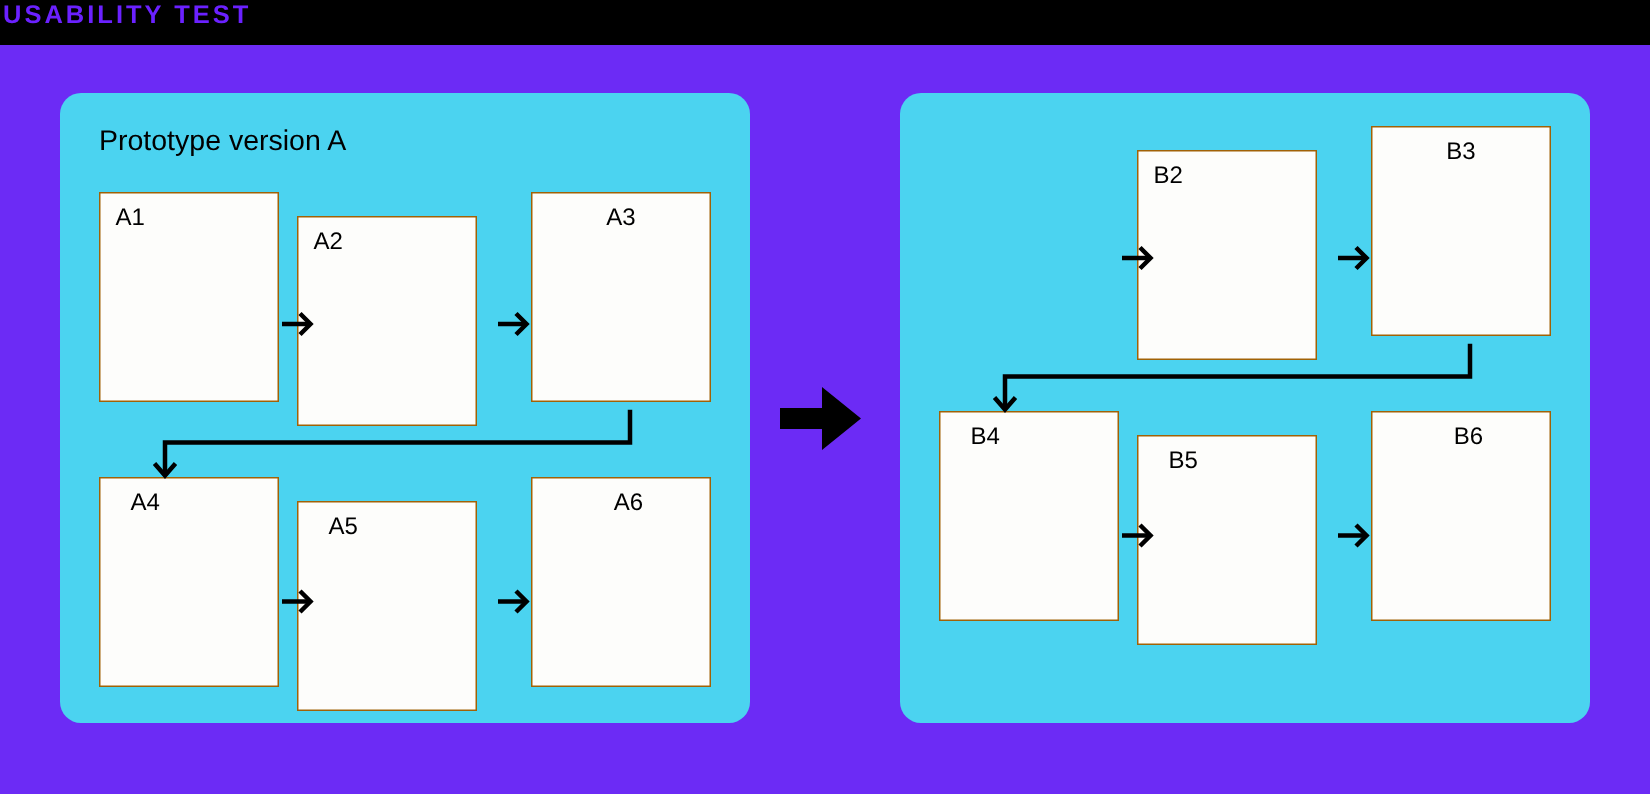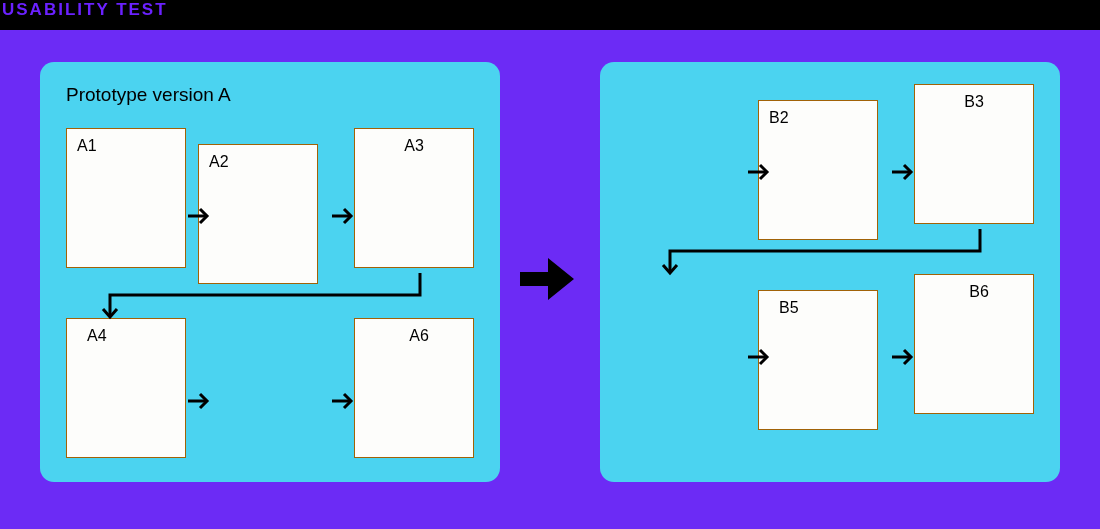"B4" div.screen { html: none -> <div>B4</div> }
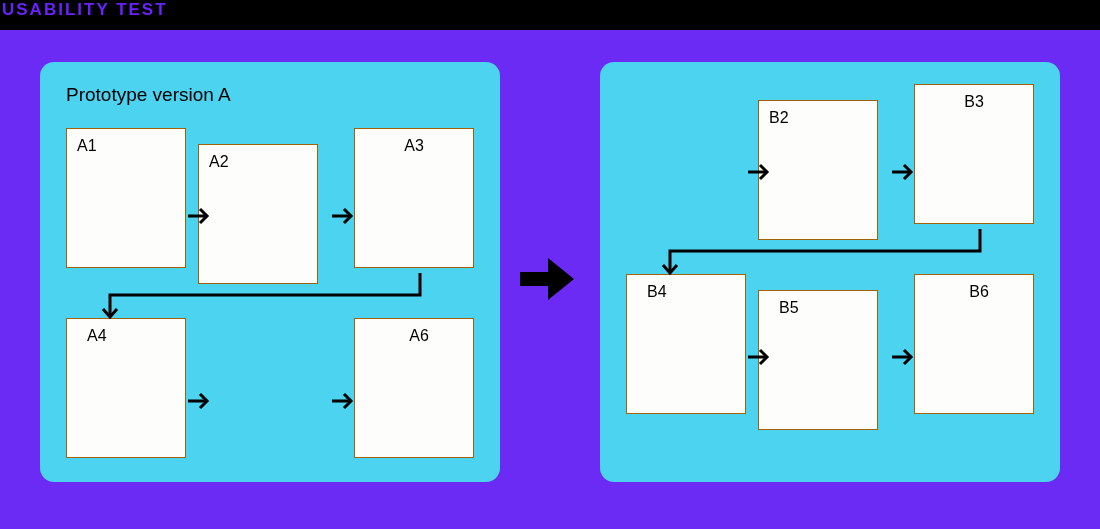"A5" div.screen { html: none -> <div>A5</div> }
